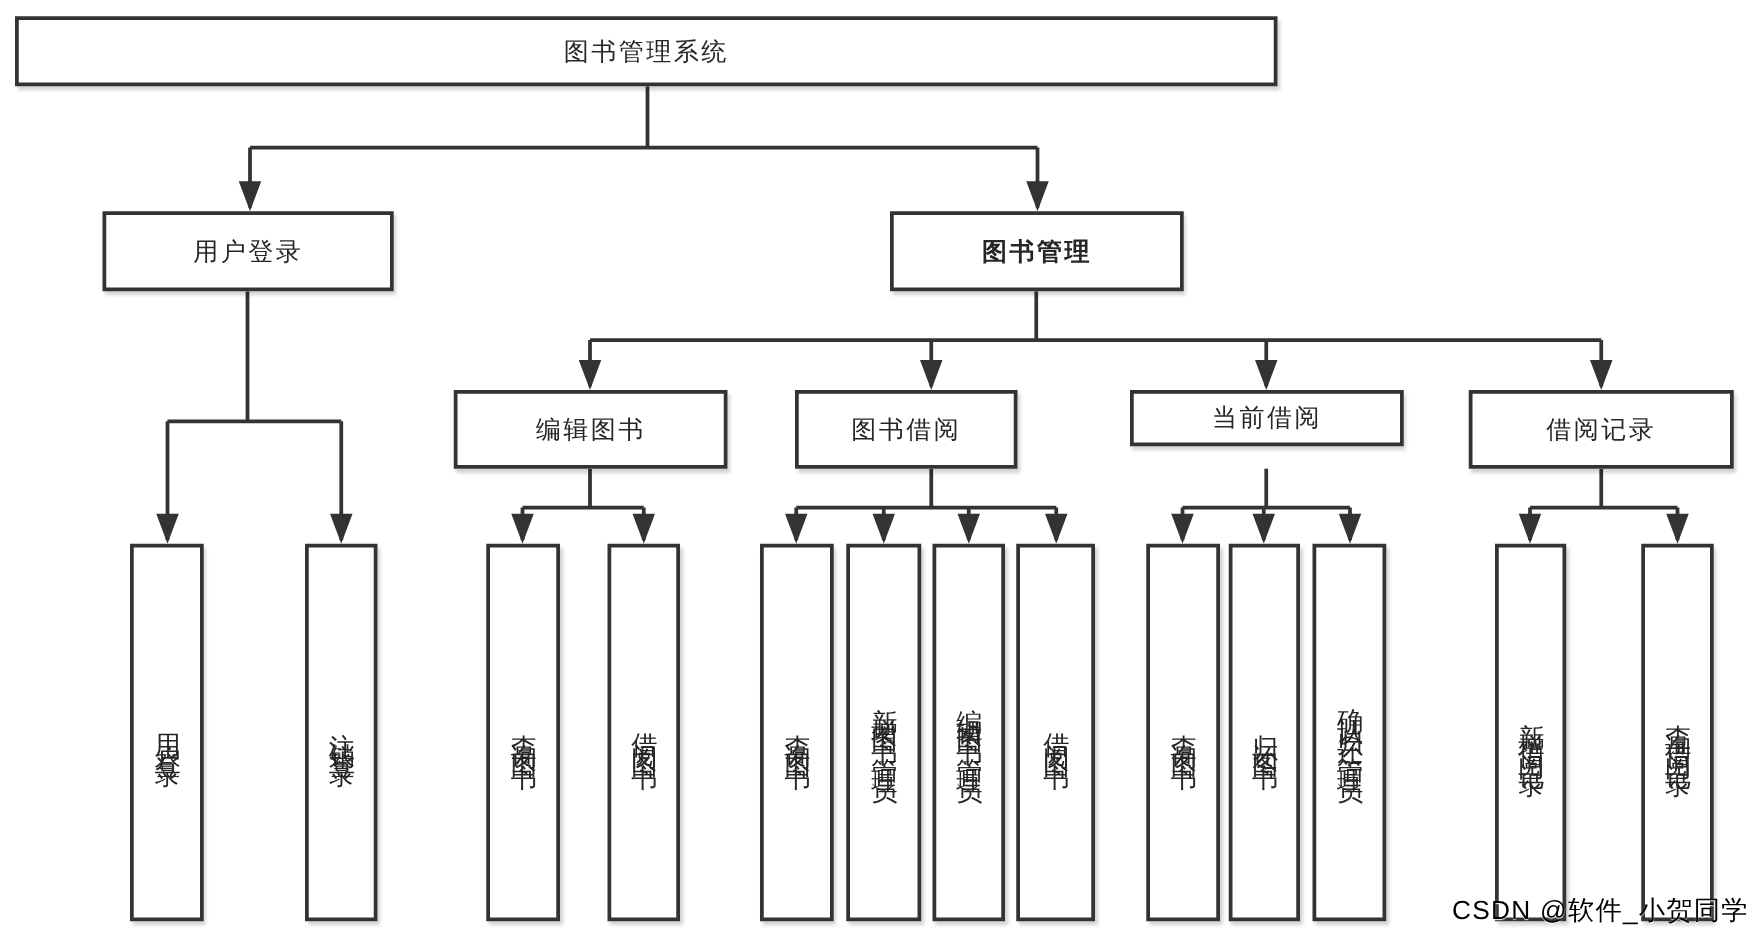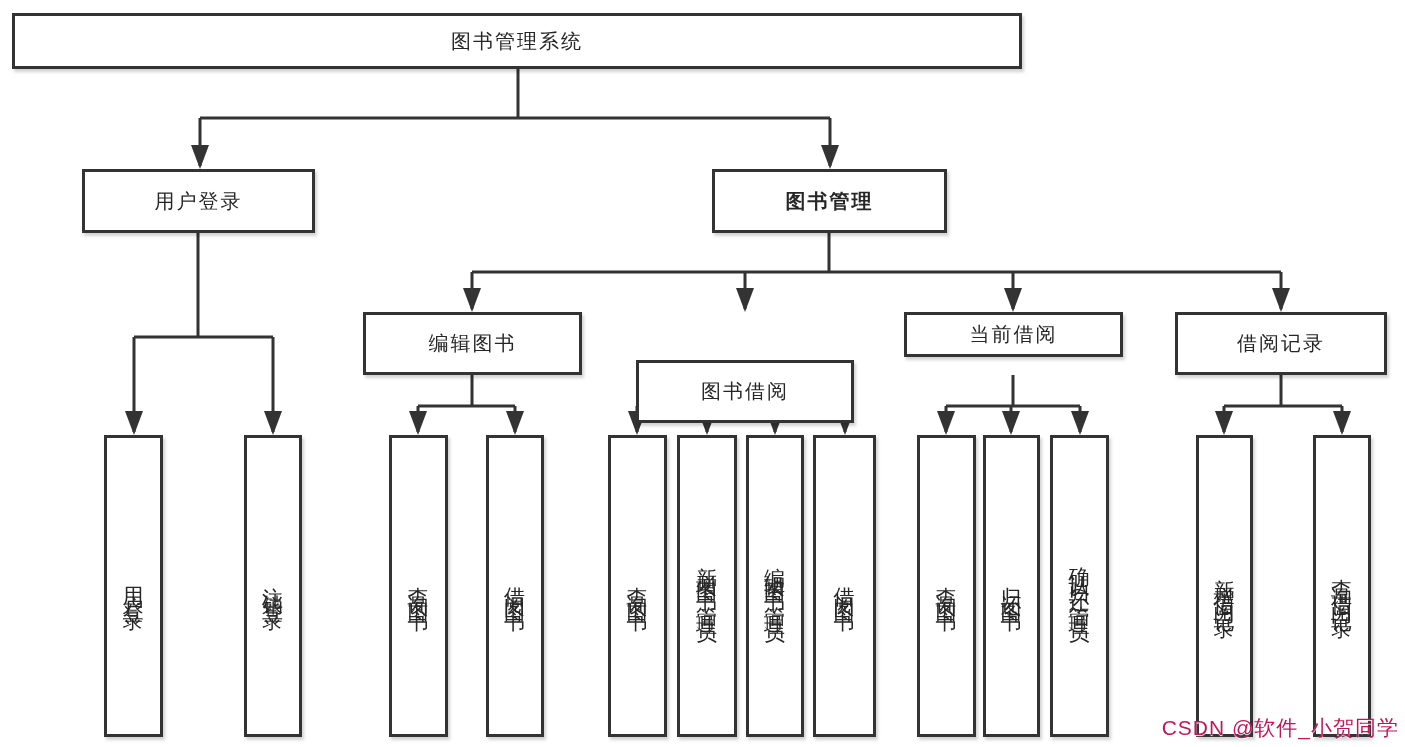"图书借阅" div.box { margin-top: 48px -> none; width: 218px -> 178px }
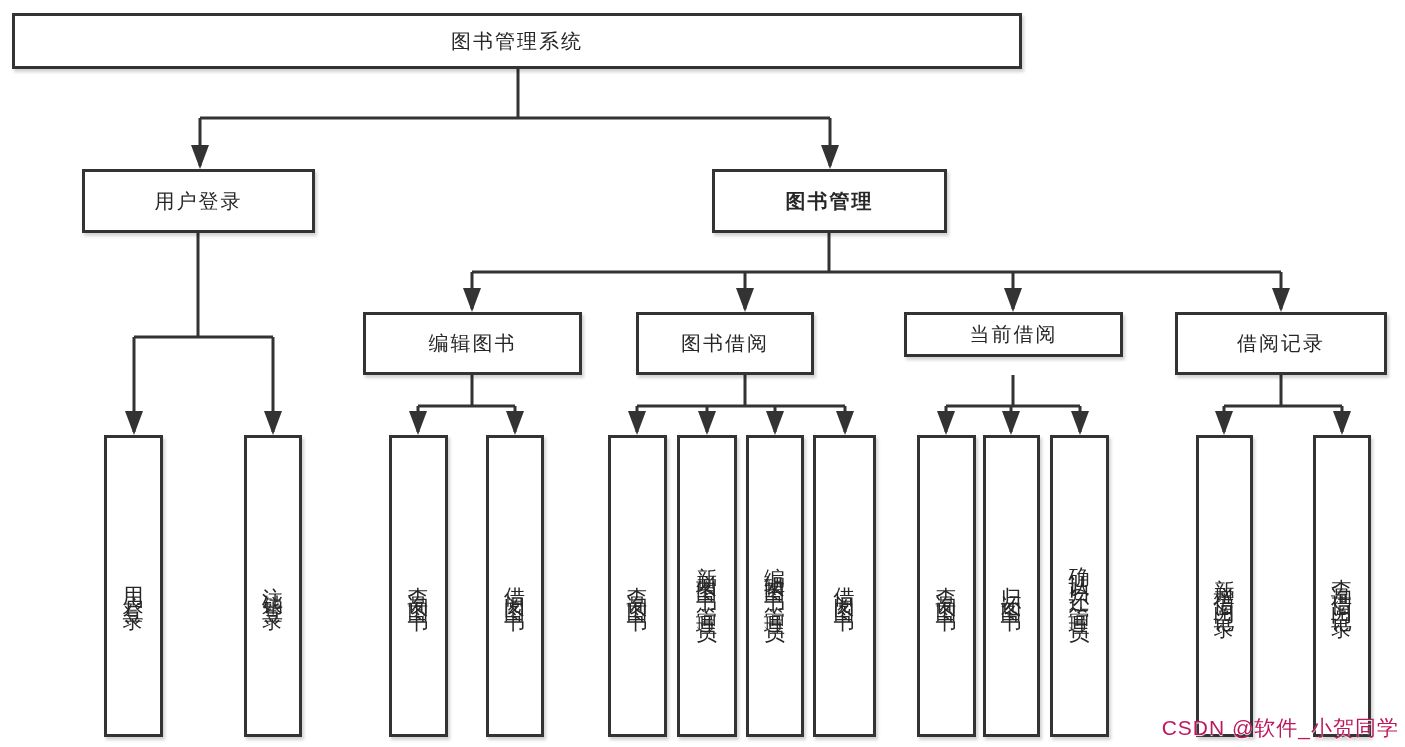"CSDN @软件_小贺同学" .watermark { color: #be185d -> #000000 }
